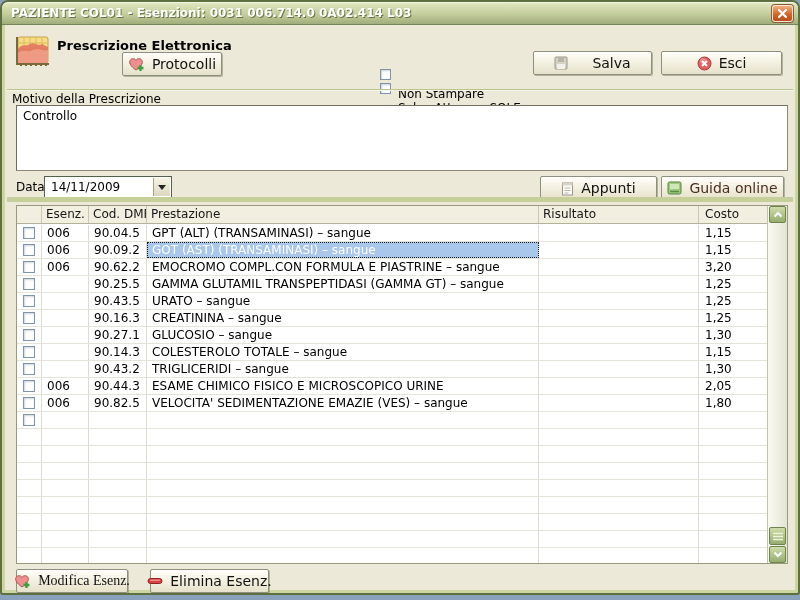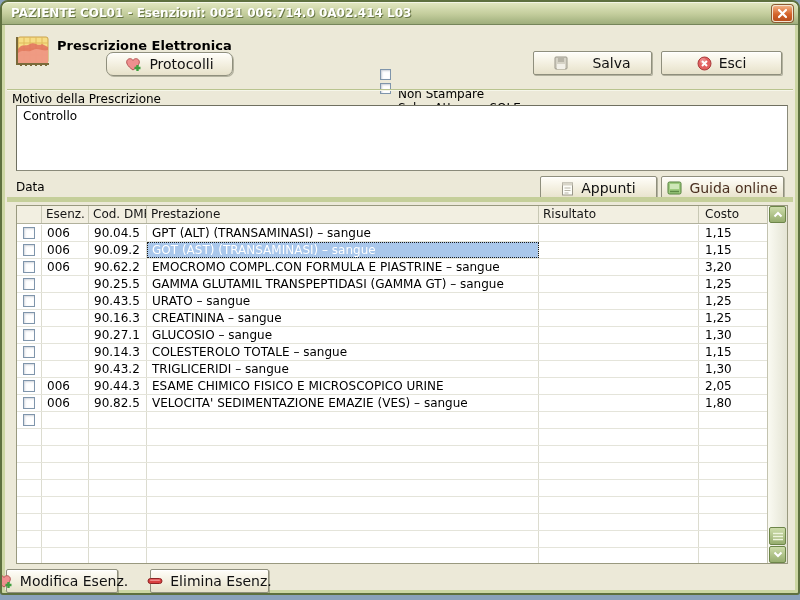"Protocolli" div.btn { border-radius: 7px -> none; left: 104px -> 120px; width: 127px -> 100px }
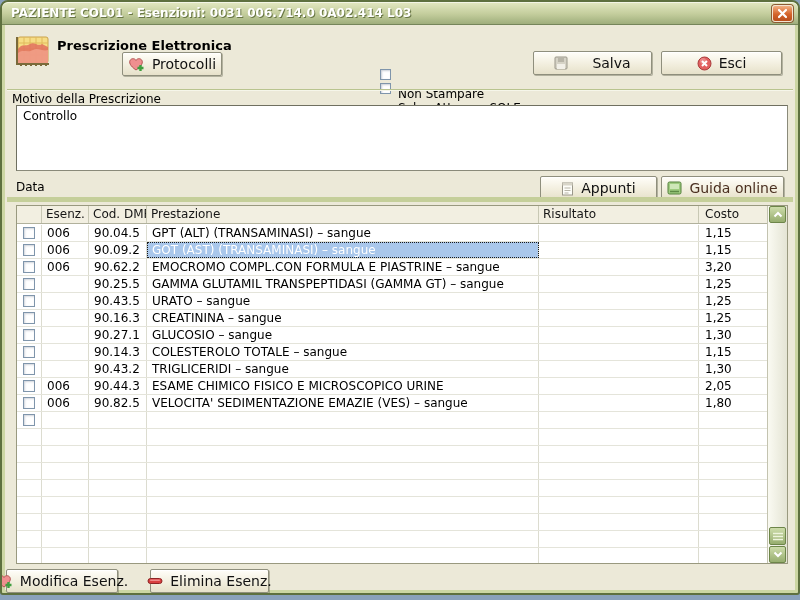"14/11/2009" div.combo { html: none -> <div> <span>14/11/2009</span> <span> <span></span> </span> </div> }
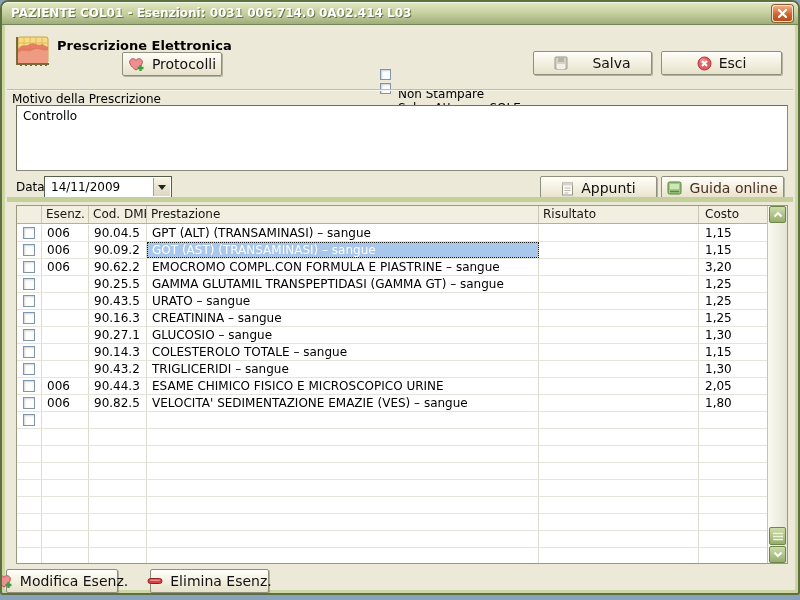"Modifica Esenz." .btn-modifica { font-family: none -> Liberation Serif, serif; left: 4px -> 14px }
